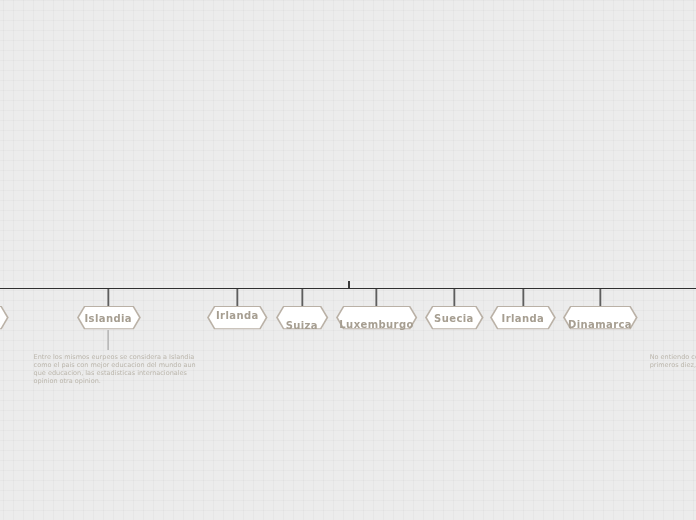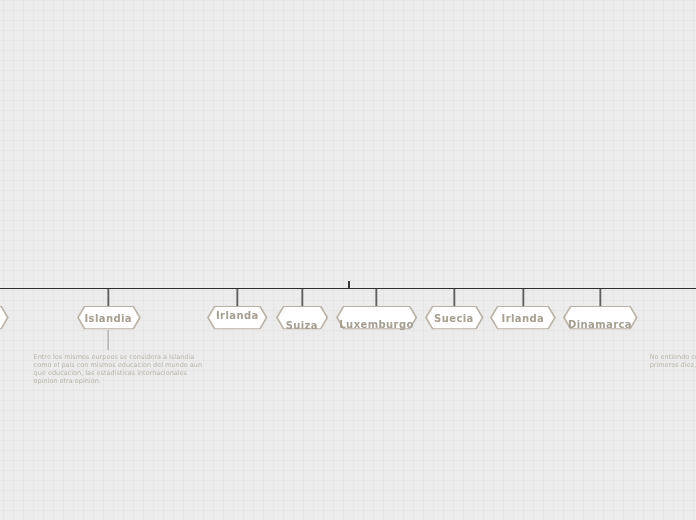"como el pais con mismos" div { text: mismos -> mejor }
